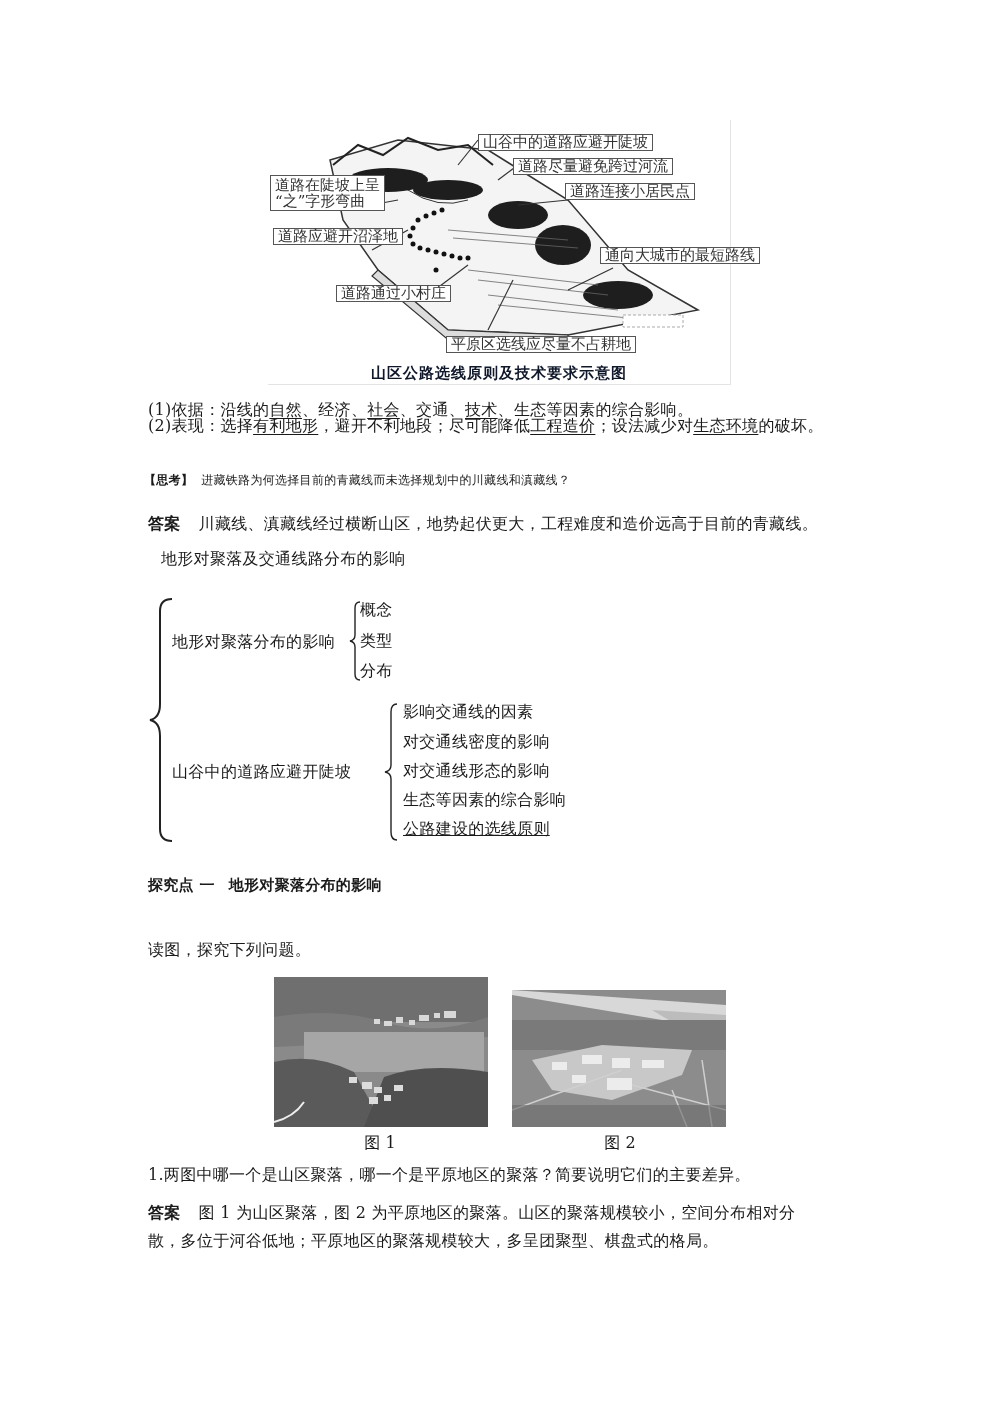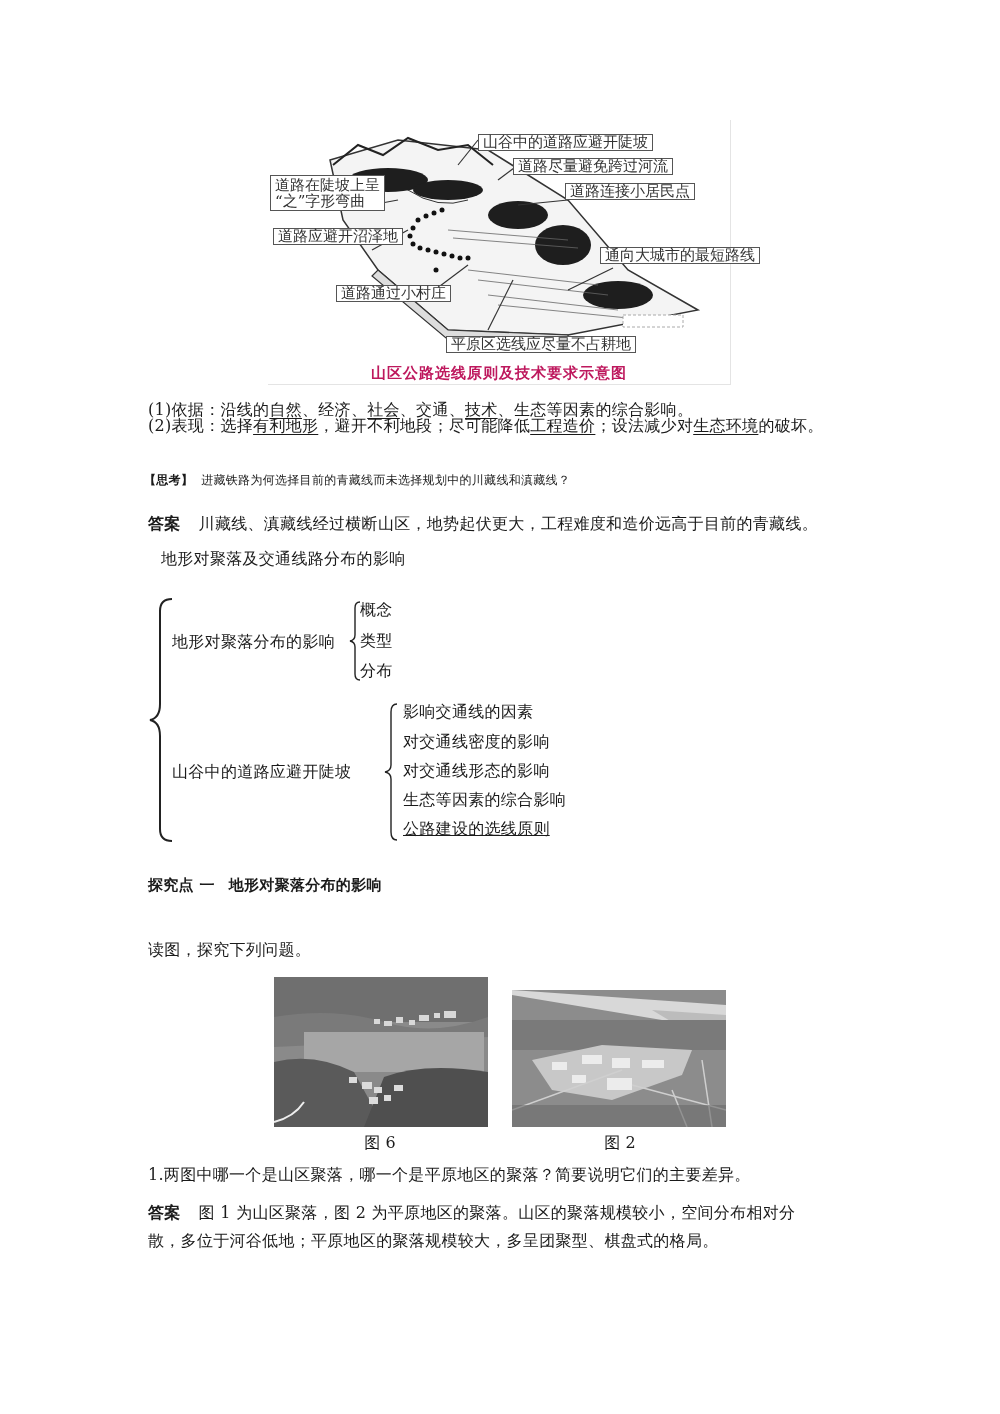"山区公路选线原则及技术要求示意图" .fig-caption { color: #be185d -> #0f172a }
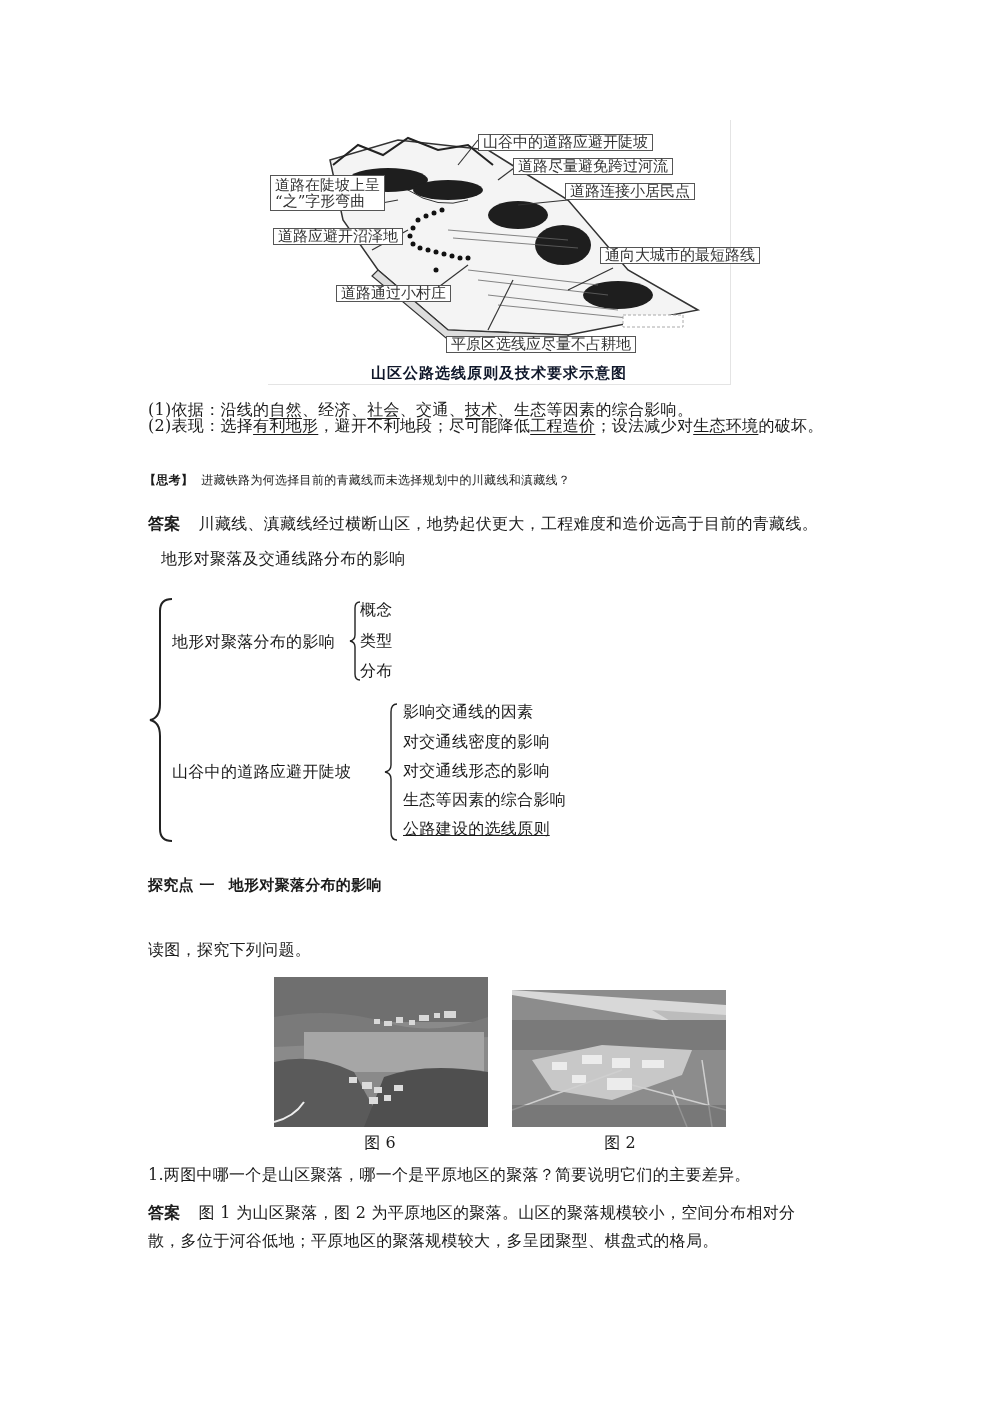"图 6" div.photo-caption { text: 6 -> 1 }
